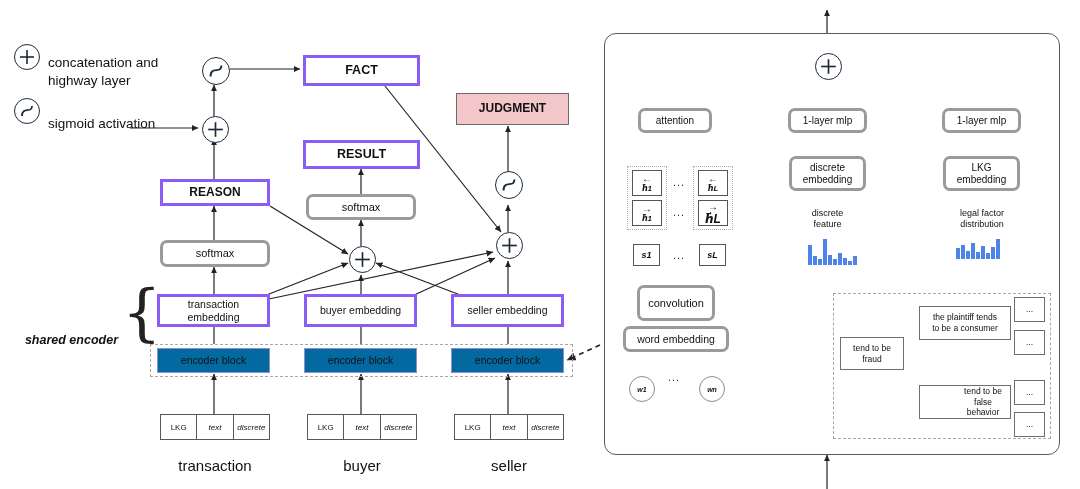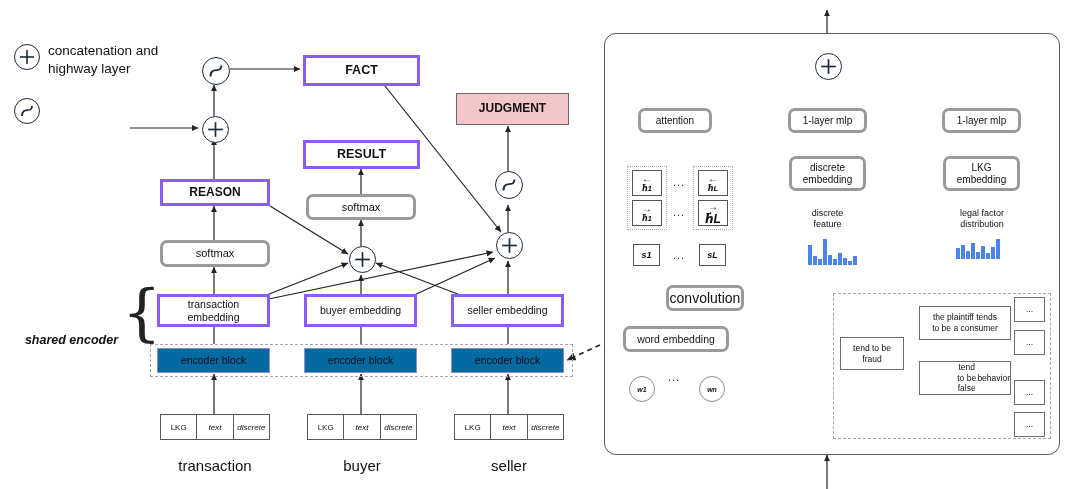"concatenation and" .legtxt { margin-top: none -> 12px }
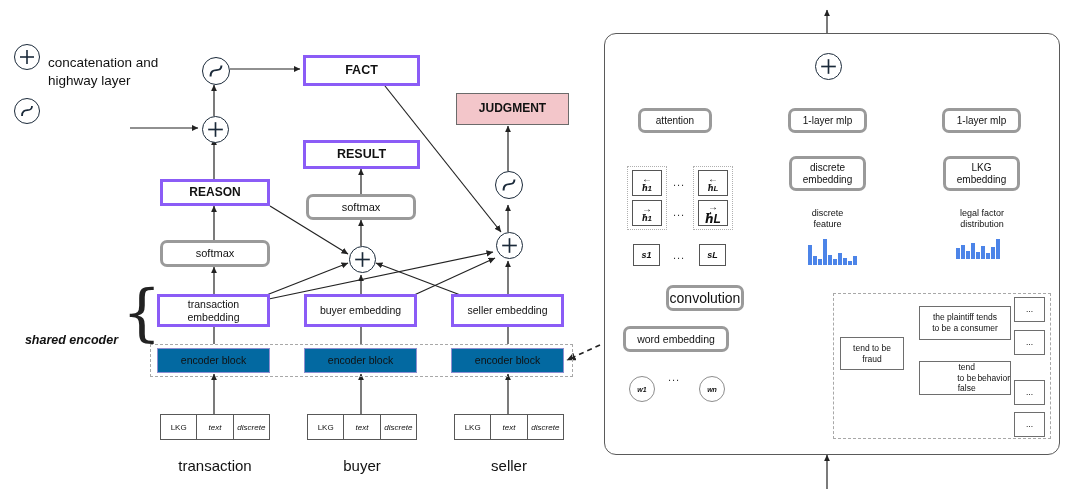"sigmoid activation" div.legtxt { html: none -> <div>sigmoid activation</div> }
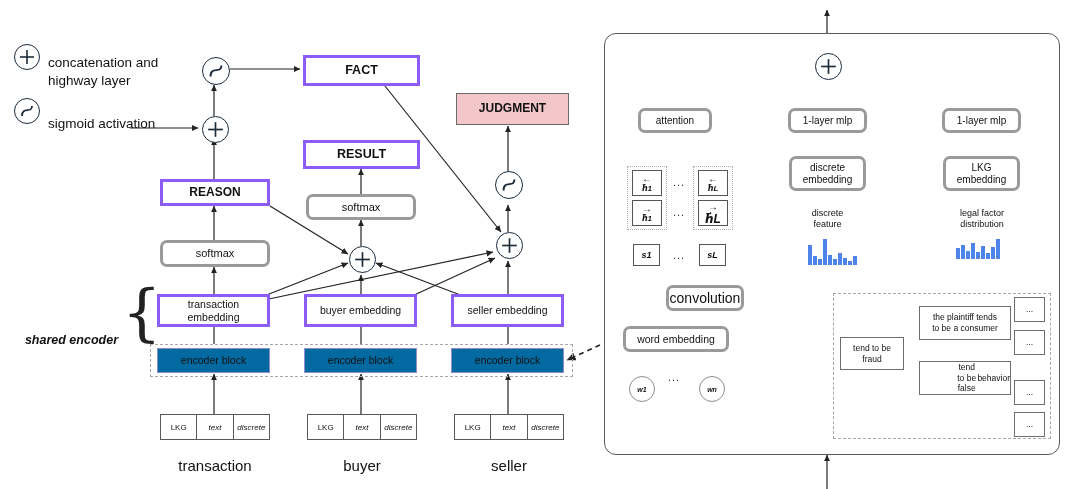"convolution" div.node { font-size: 14px -> 11px; height: 26px -> 36px; margin-left: 29px -> none }
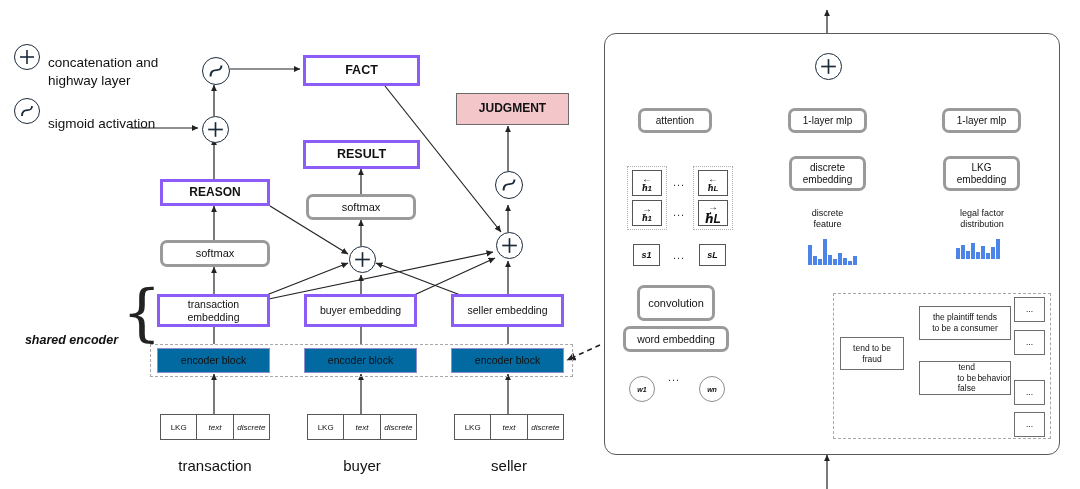"tend to be false" div.kgbox { flex-direction: row -> column; top: 361px -> 385px }
